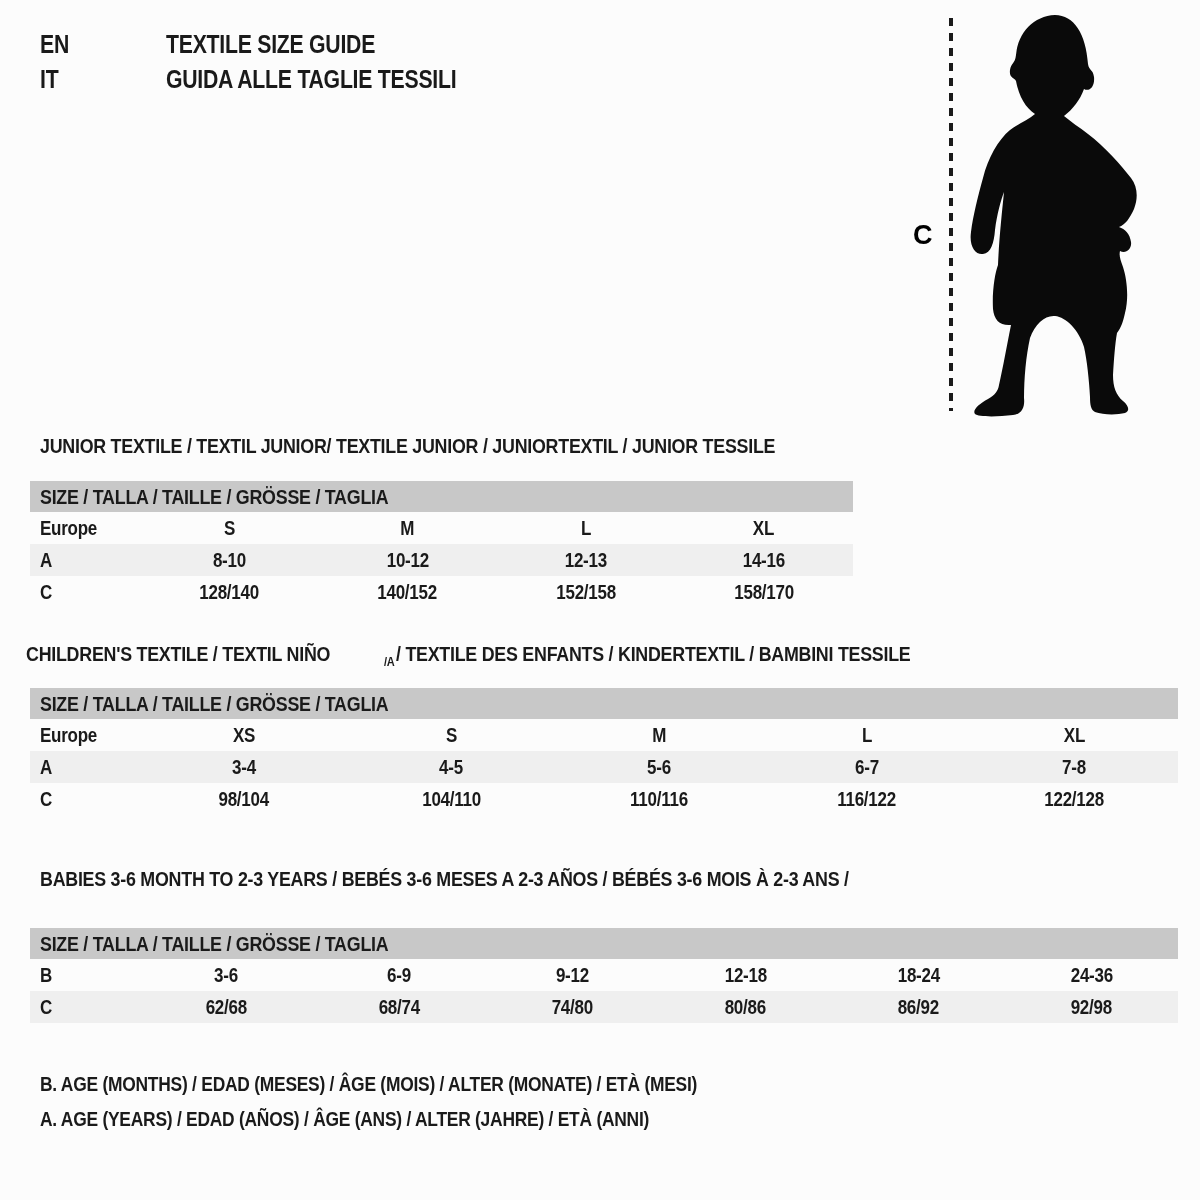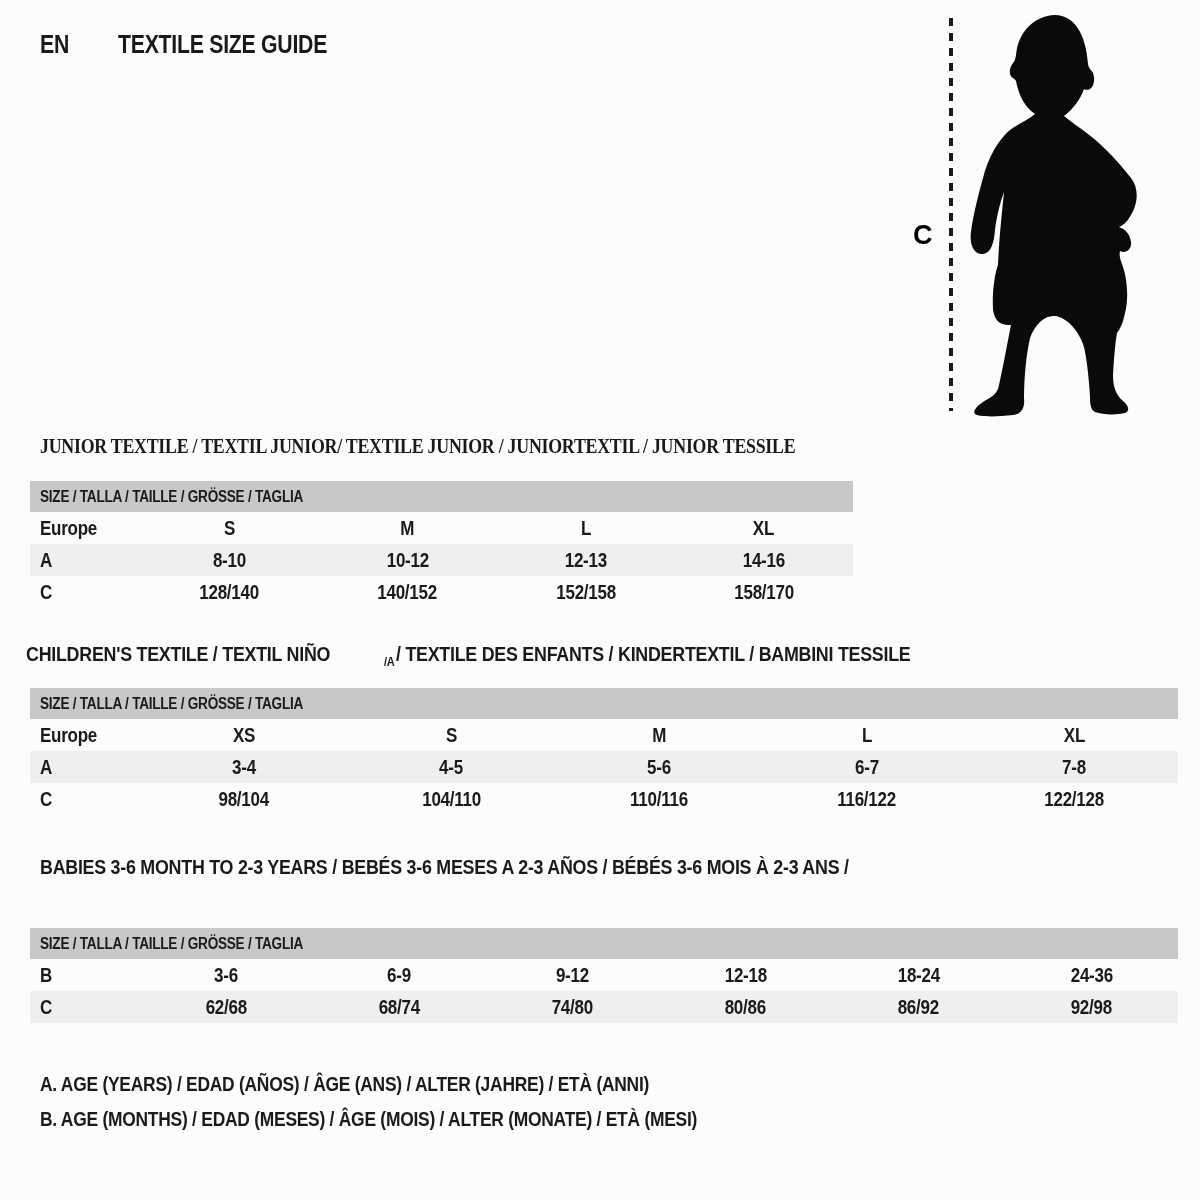"EN" .lang-row { gap: none -> 48px }
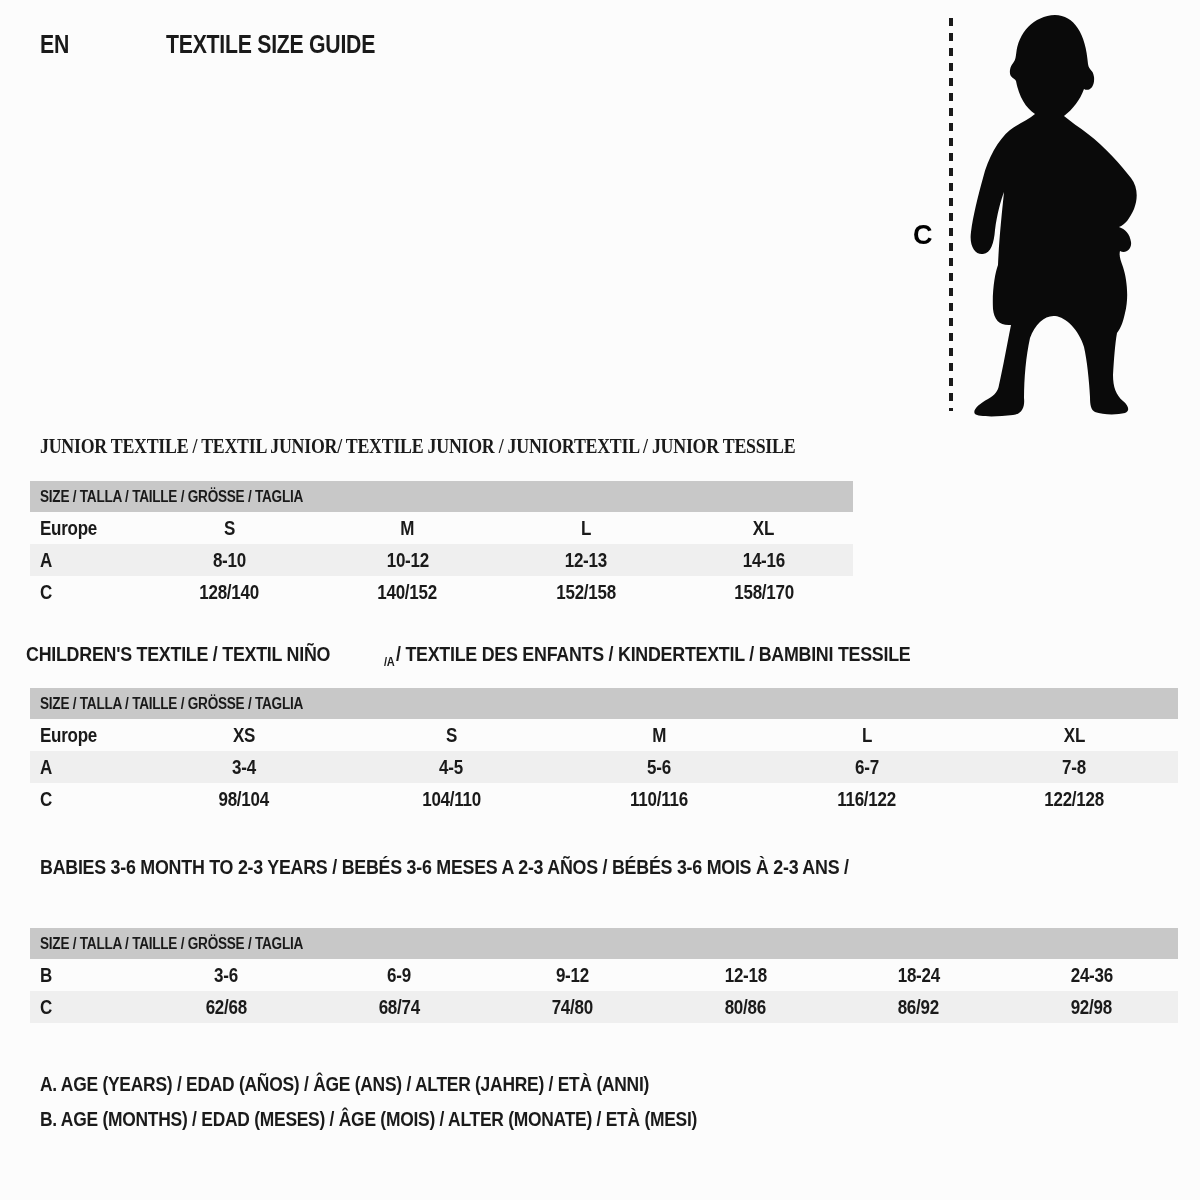"IT" div.lang-row { html: none -> <div> <span><span>IT</span></span> <span>GUIDA ALLE TAGLIE TESSILI</span> </div> }
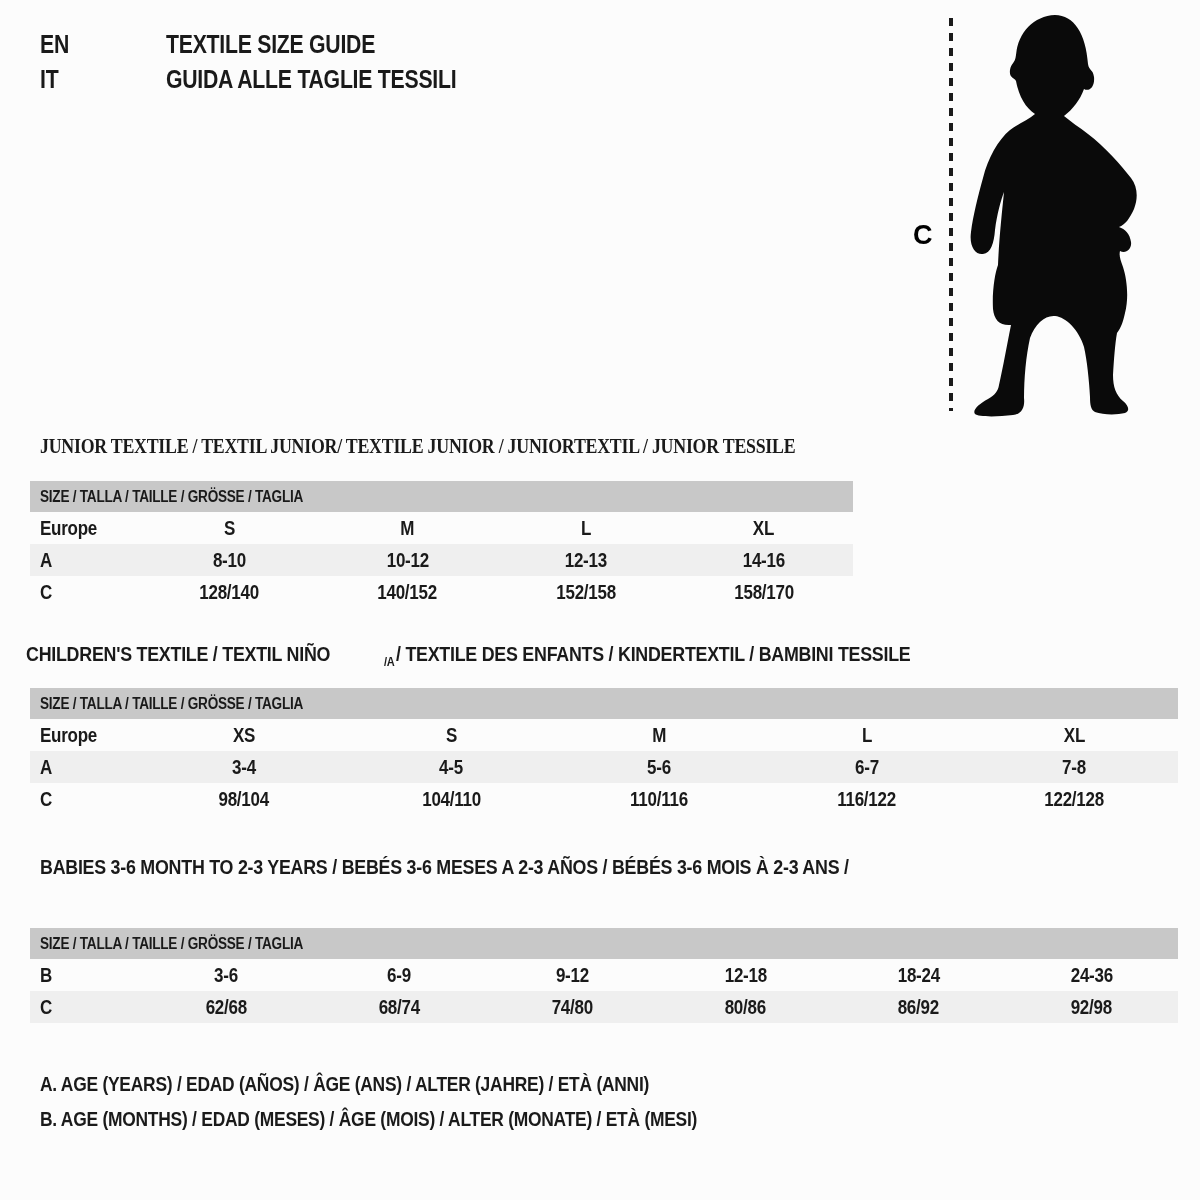"JUNIOR TEXTILE / TEXTIL JUNIOR/" div.abs { font-family: Liberation Serif, serif -> none }
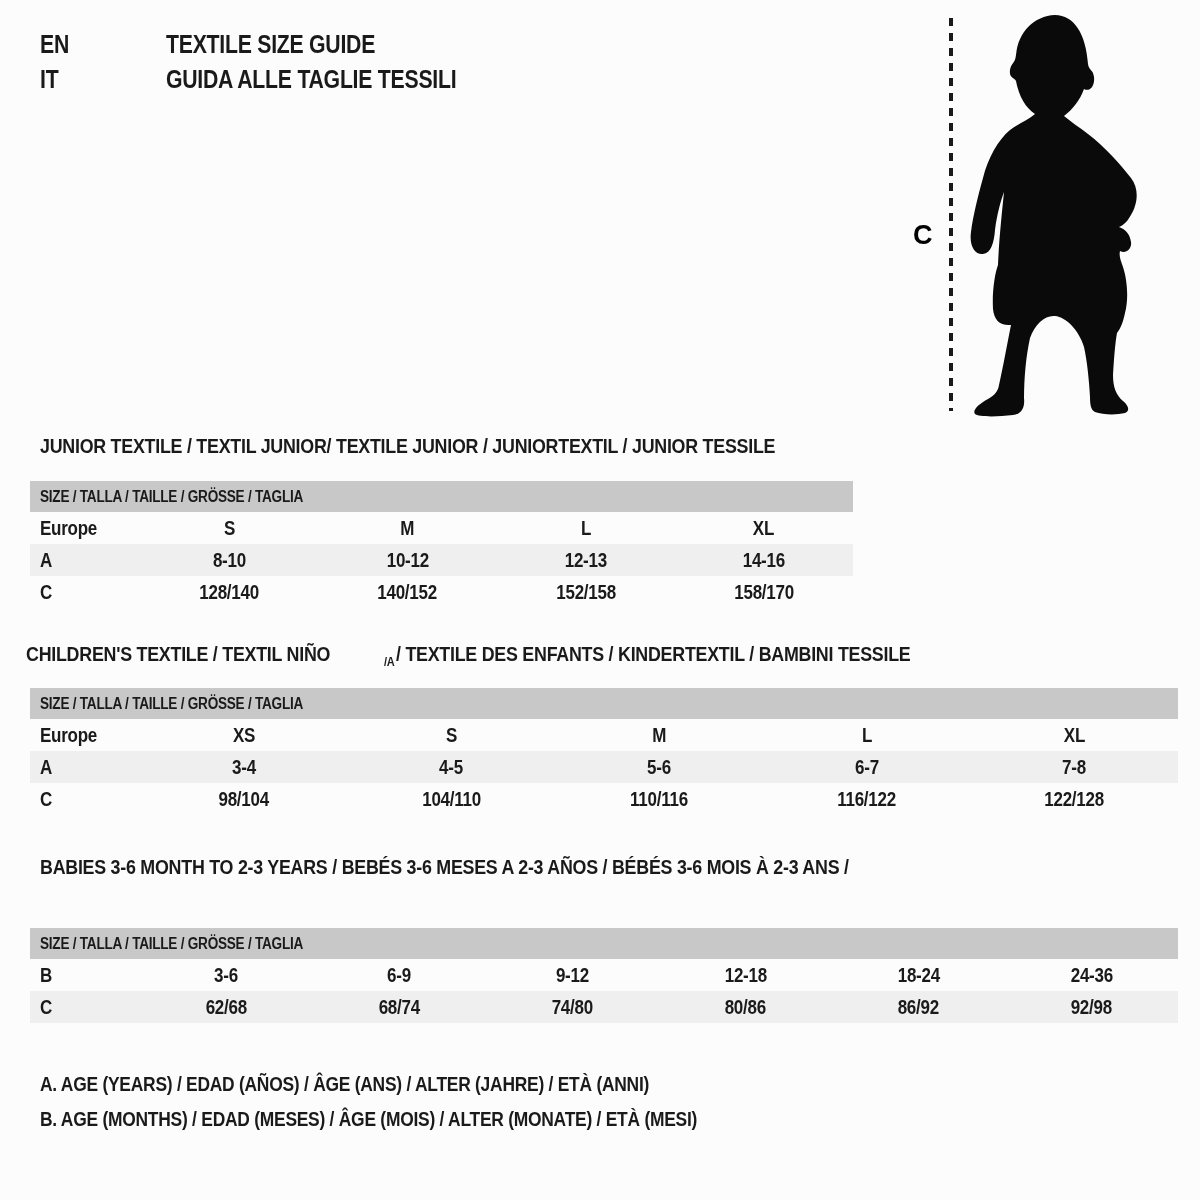"SIZE / TALLA / TAILLE" .thead { font-size: 16px -> 21px }
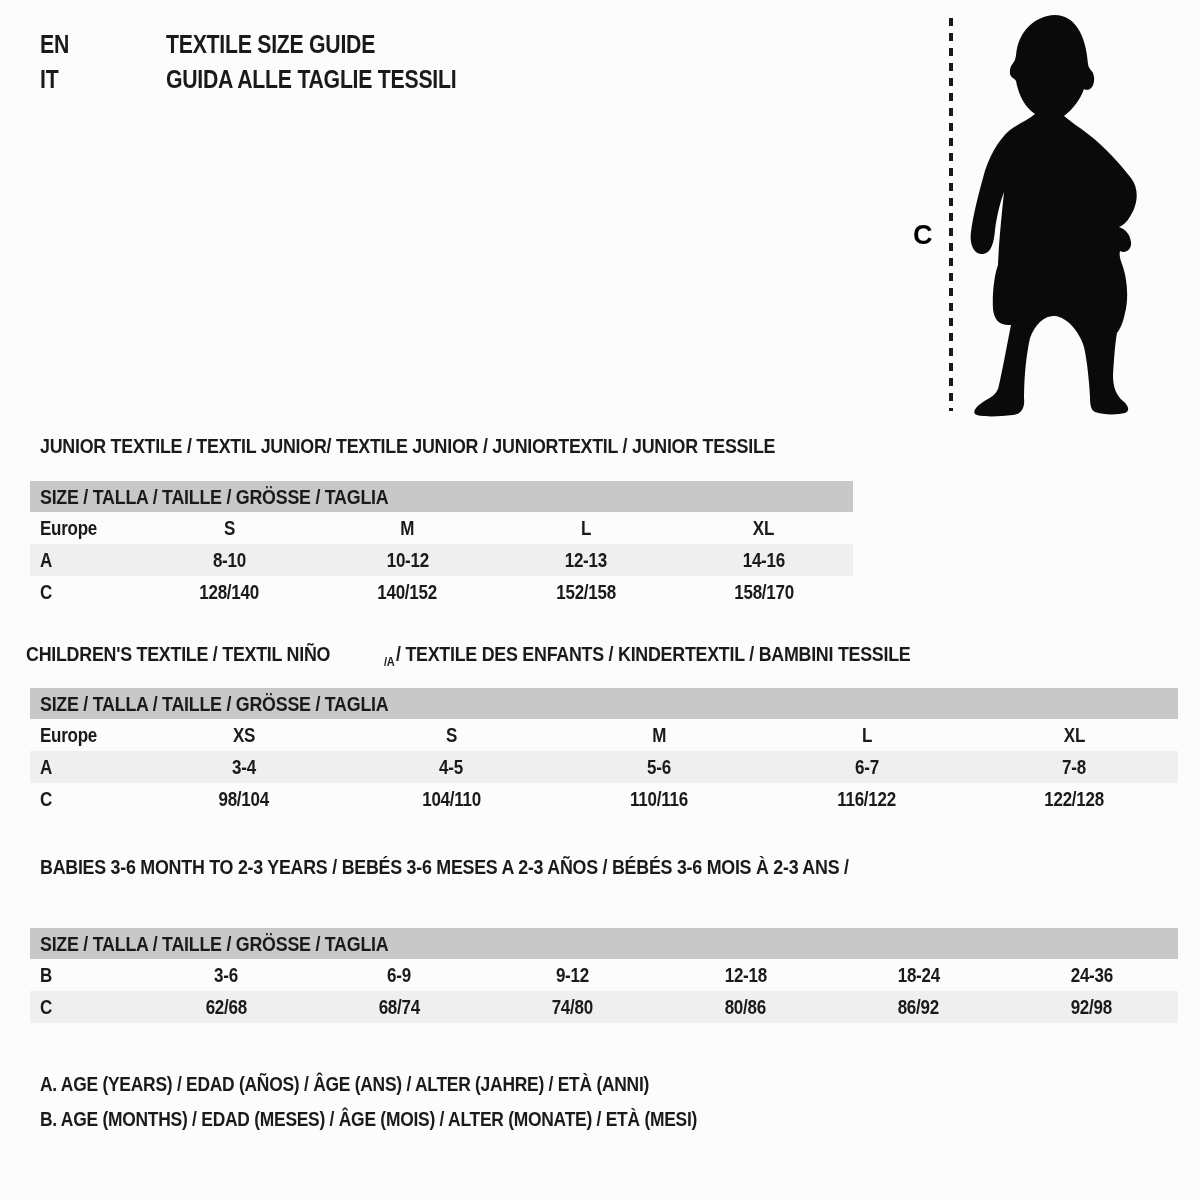"BABIES 3-6 MONTH TO 2-3" div.sec-title { margin-top: none -> 12px }
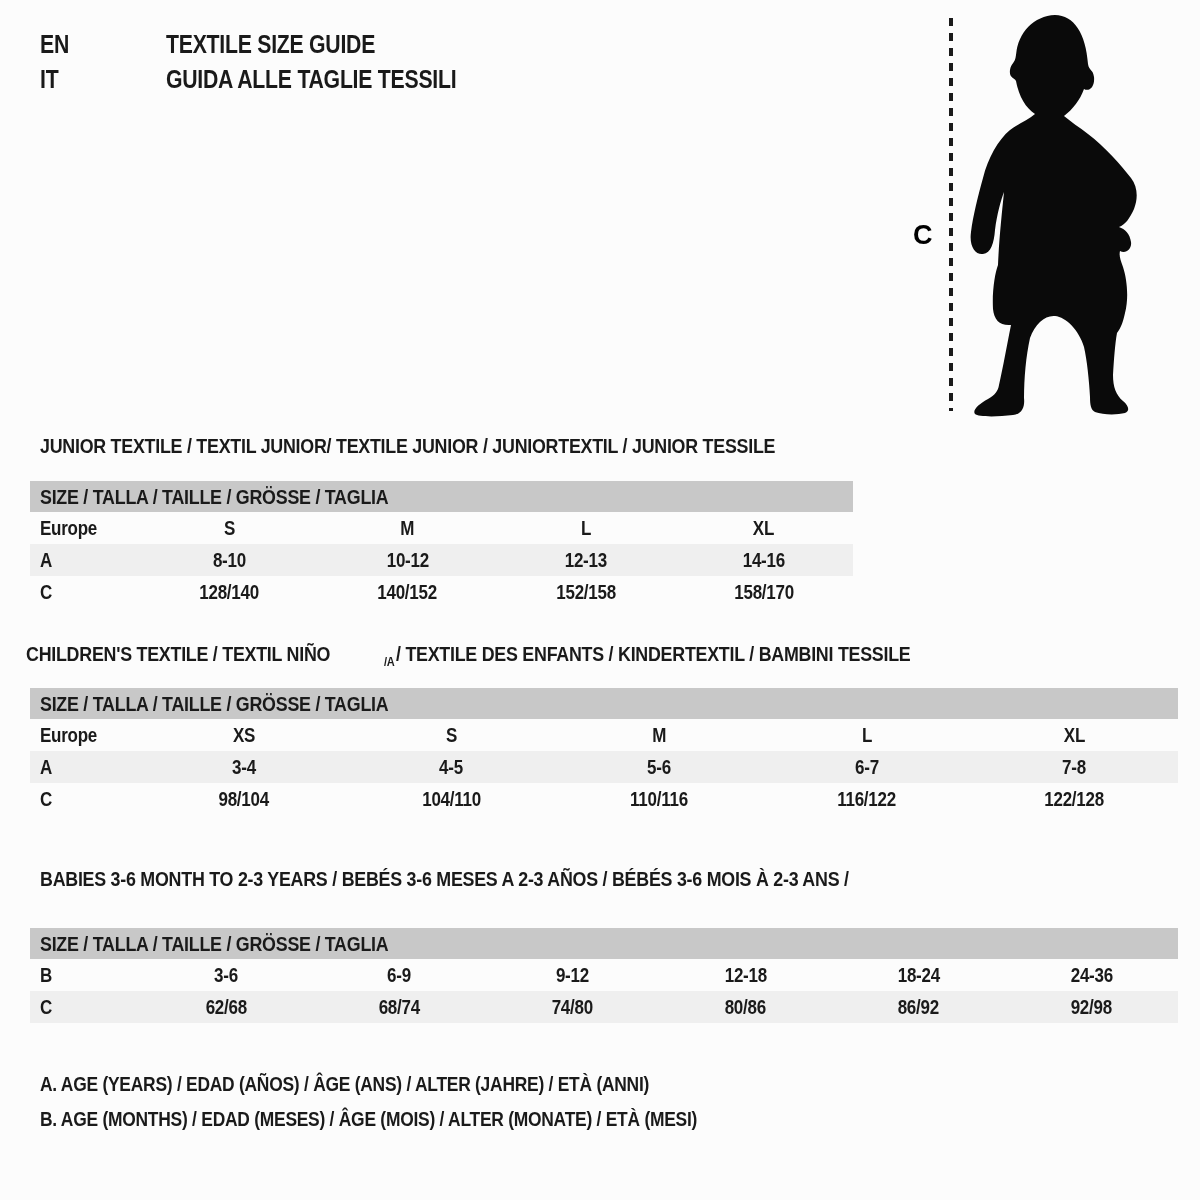"A. AGE (YEARS) / EDAD" div.legend-line { order: before "B. AGE (MONTHS) / EDAD" -> after "B. AGE (MONTHS) / EDAD" }
